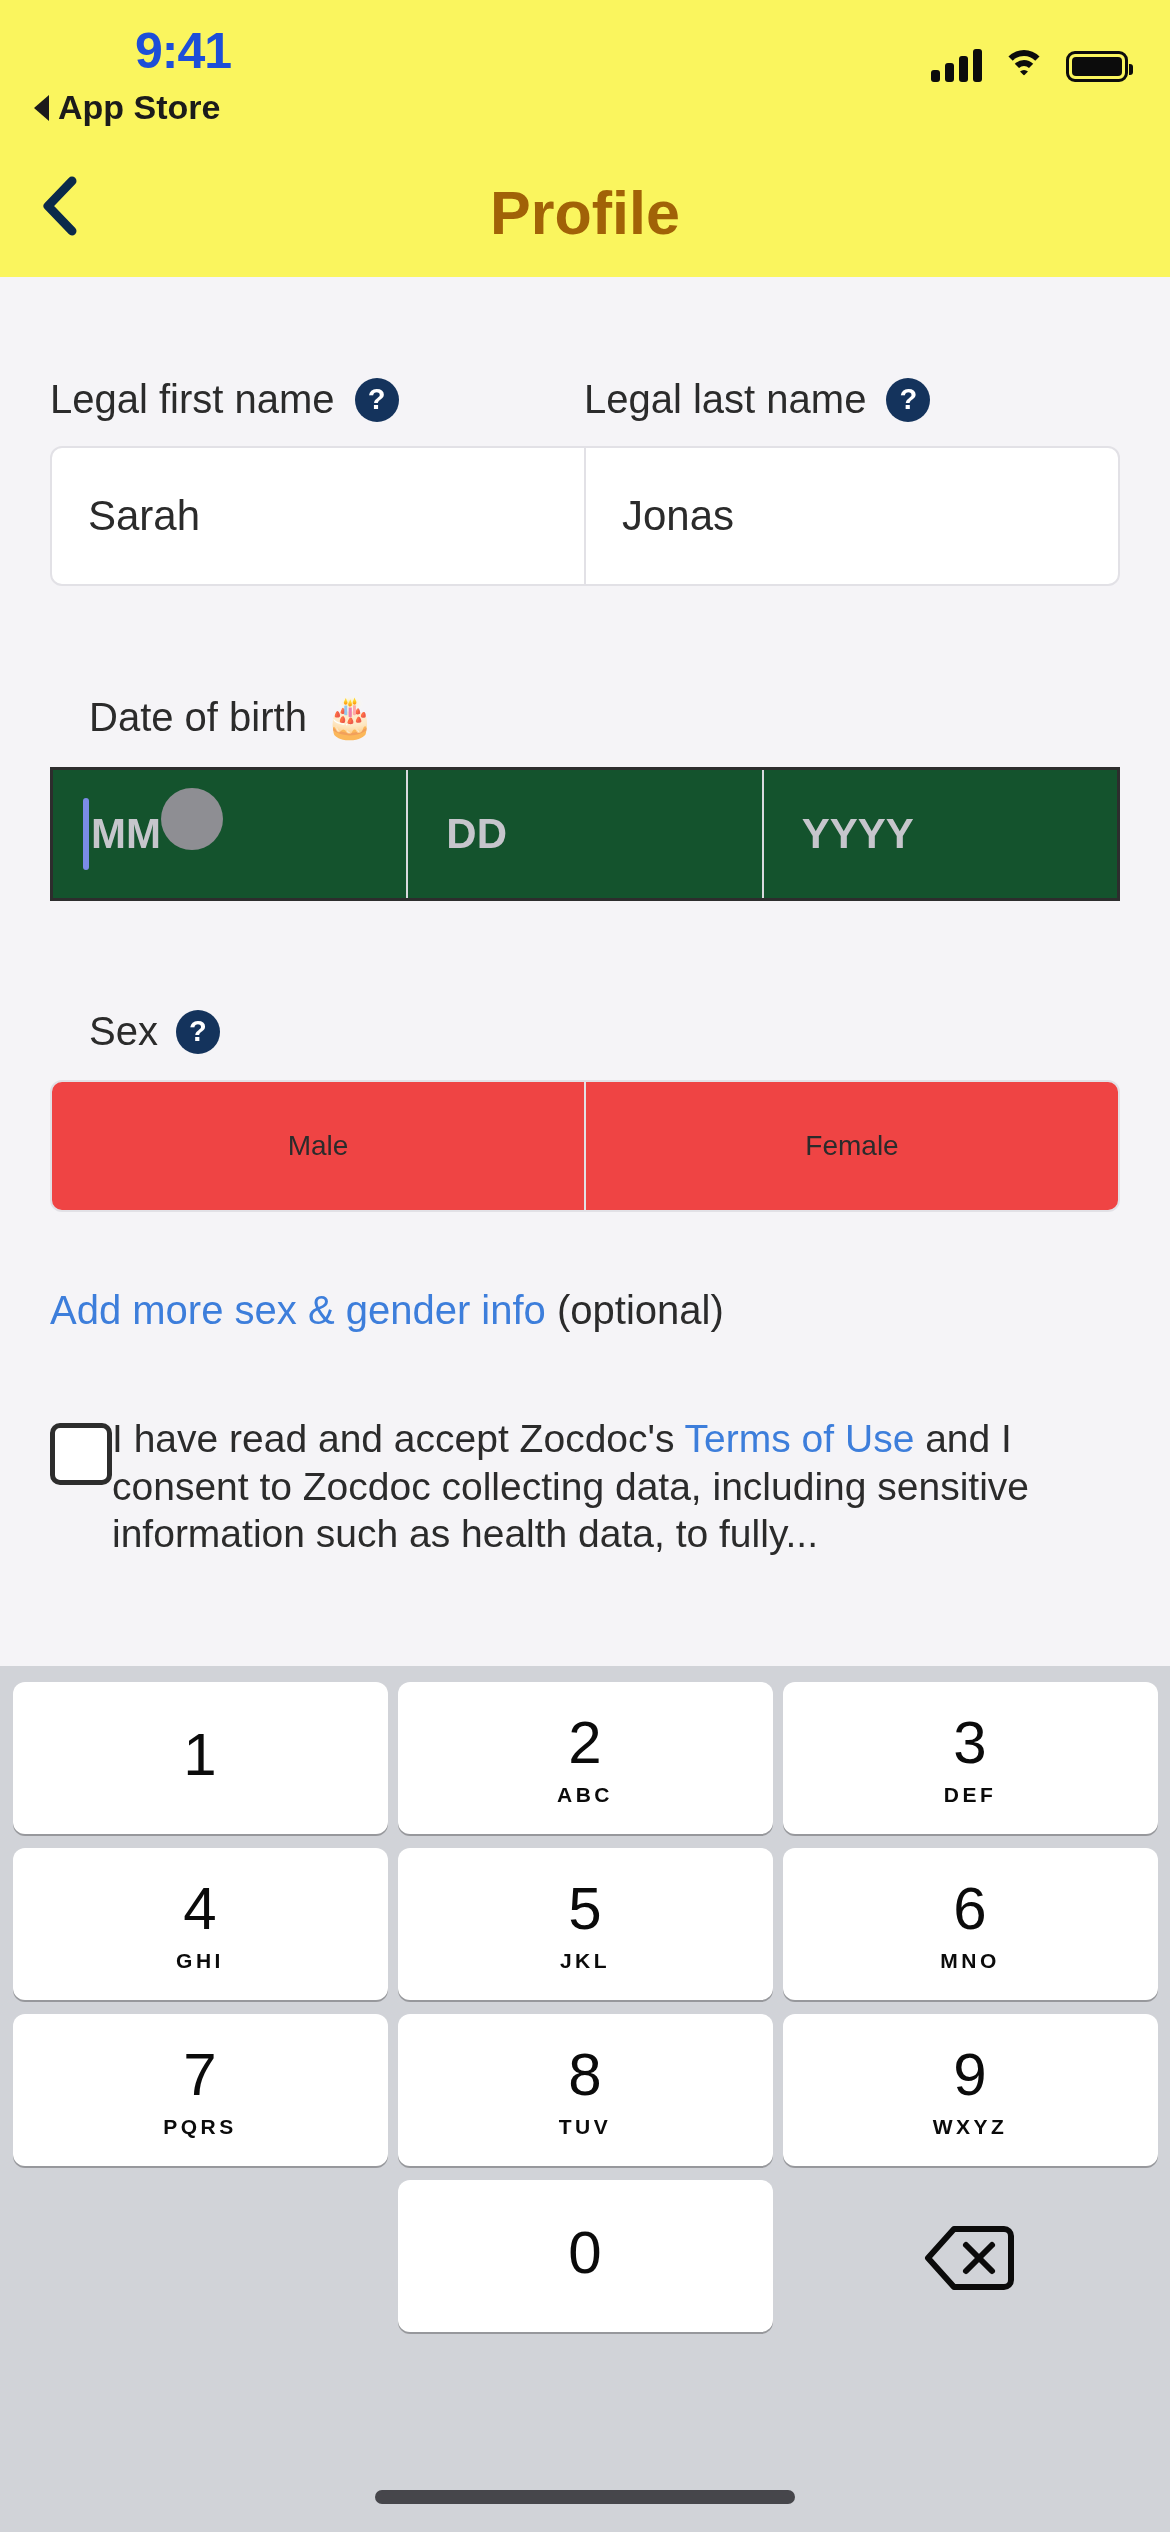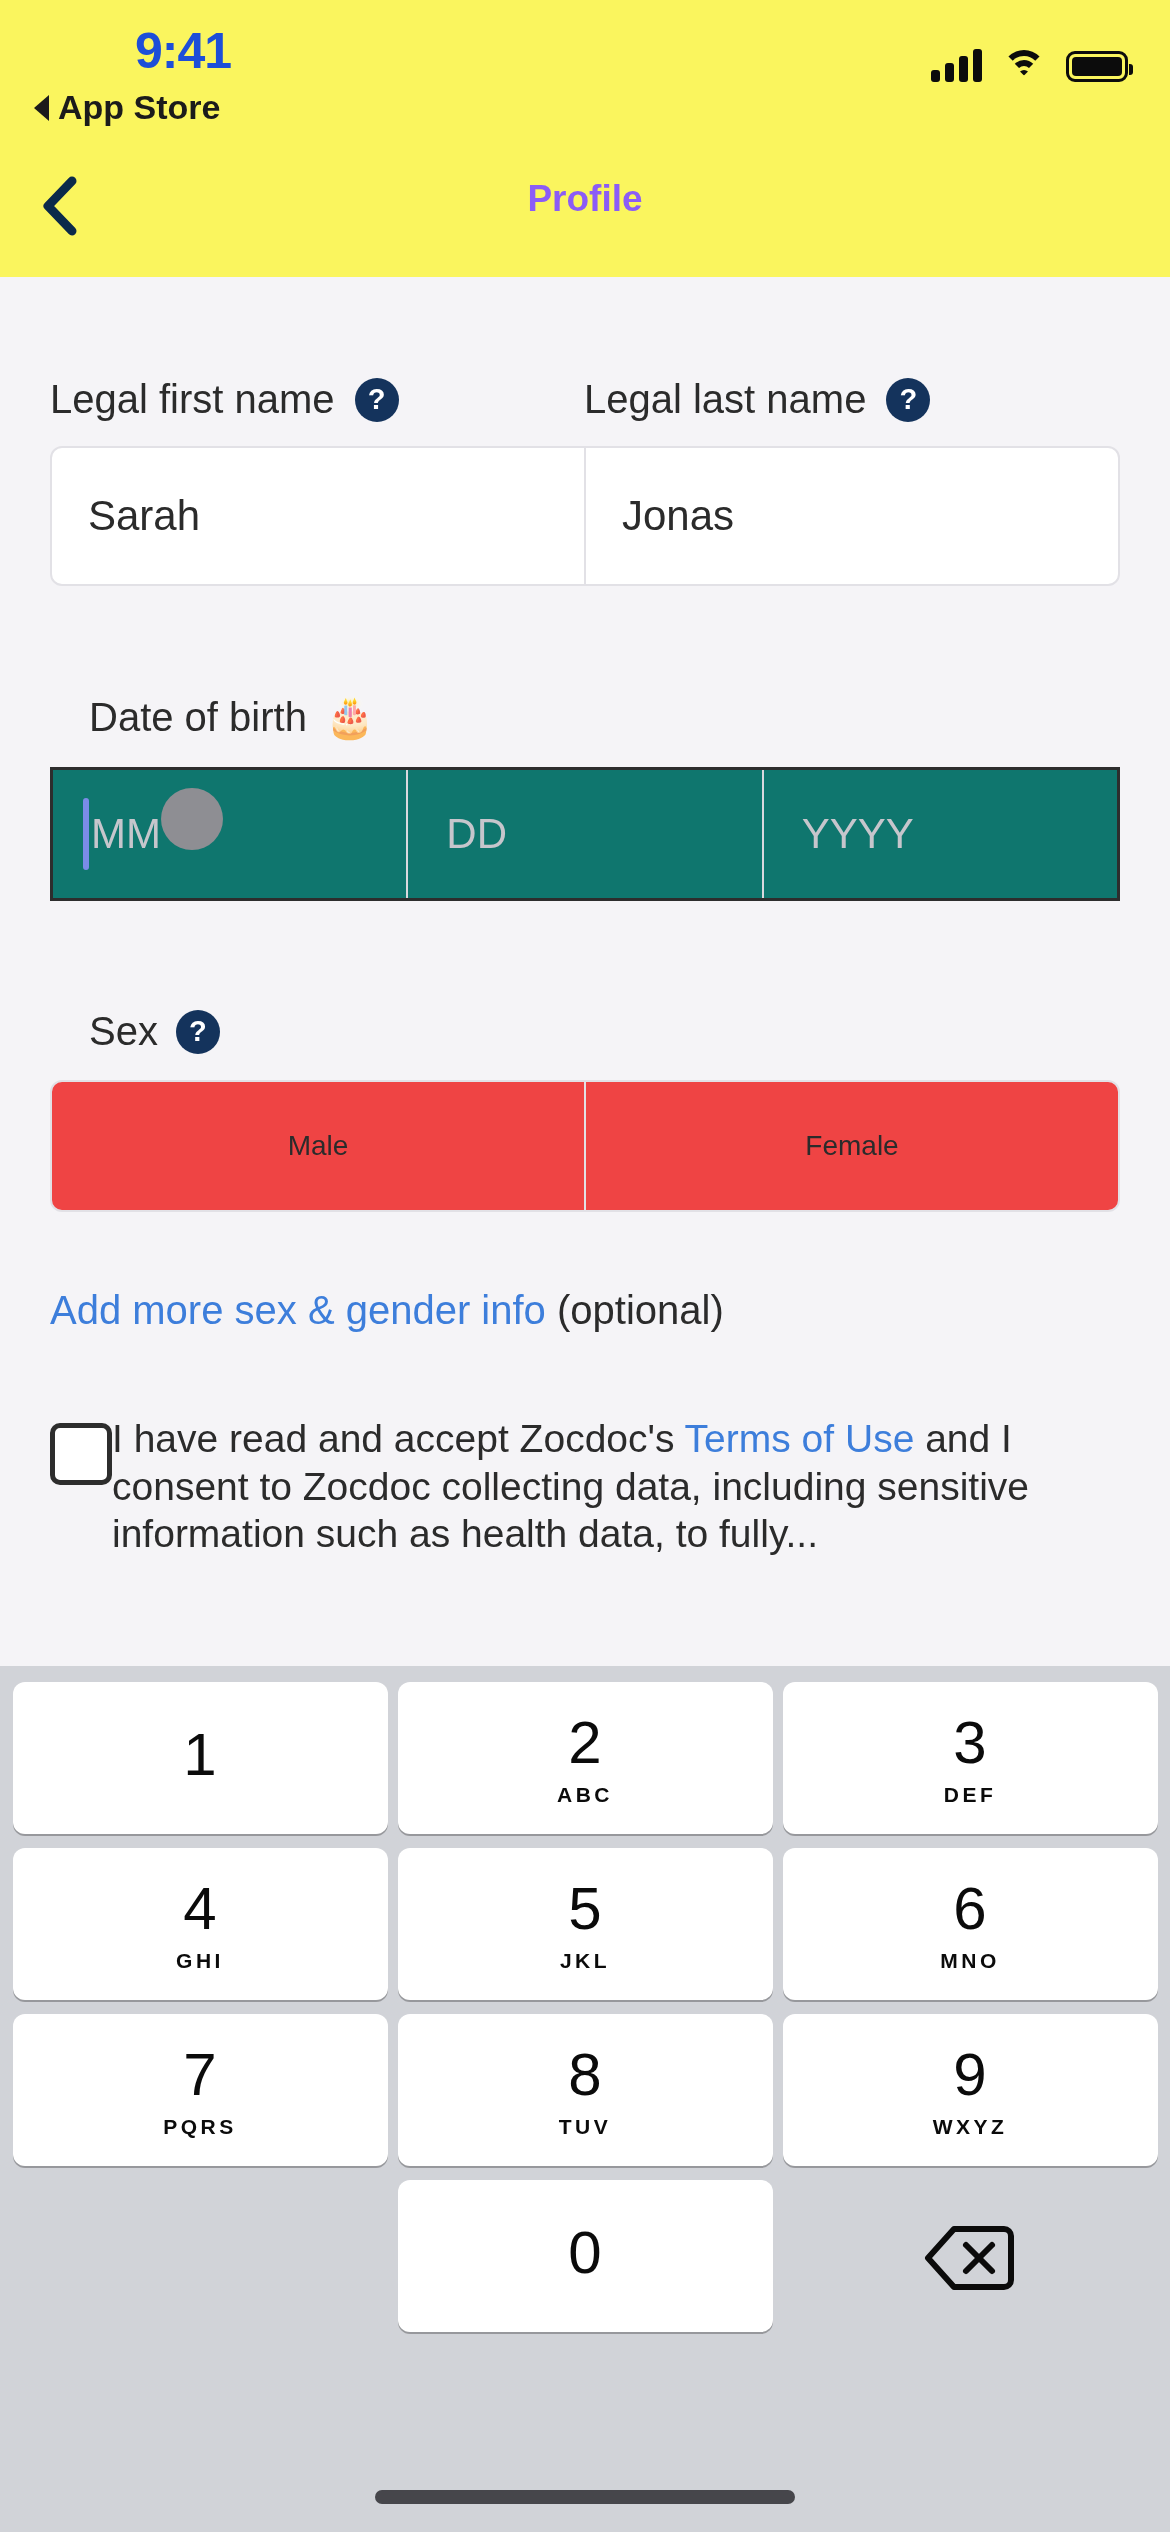"Profile" .nav-title { color: #8b5cf6 -> #a16207; font-size: 37px -> 61px }
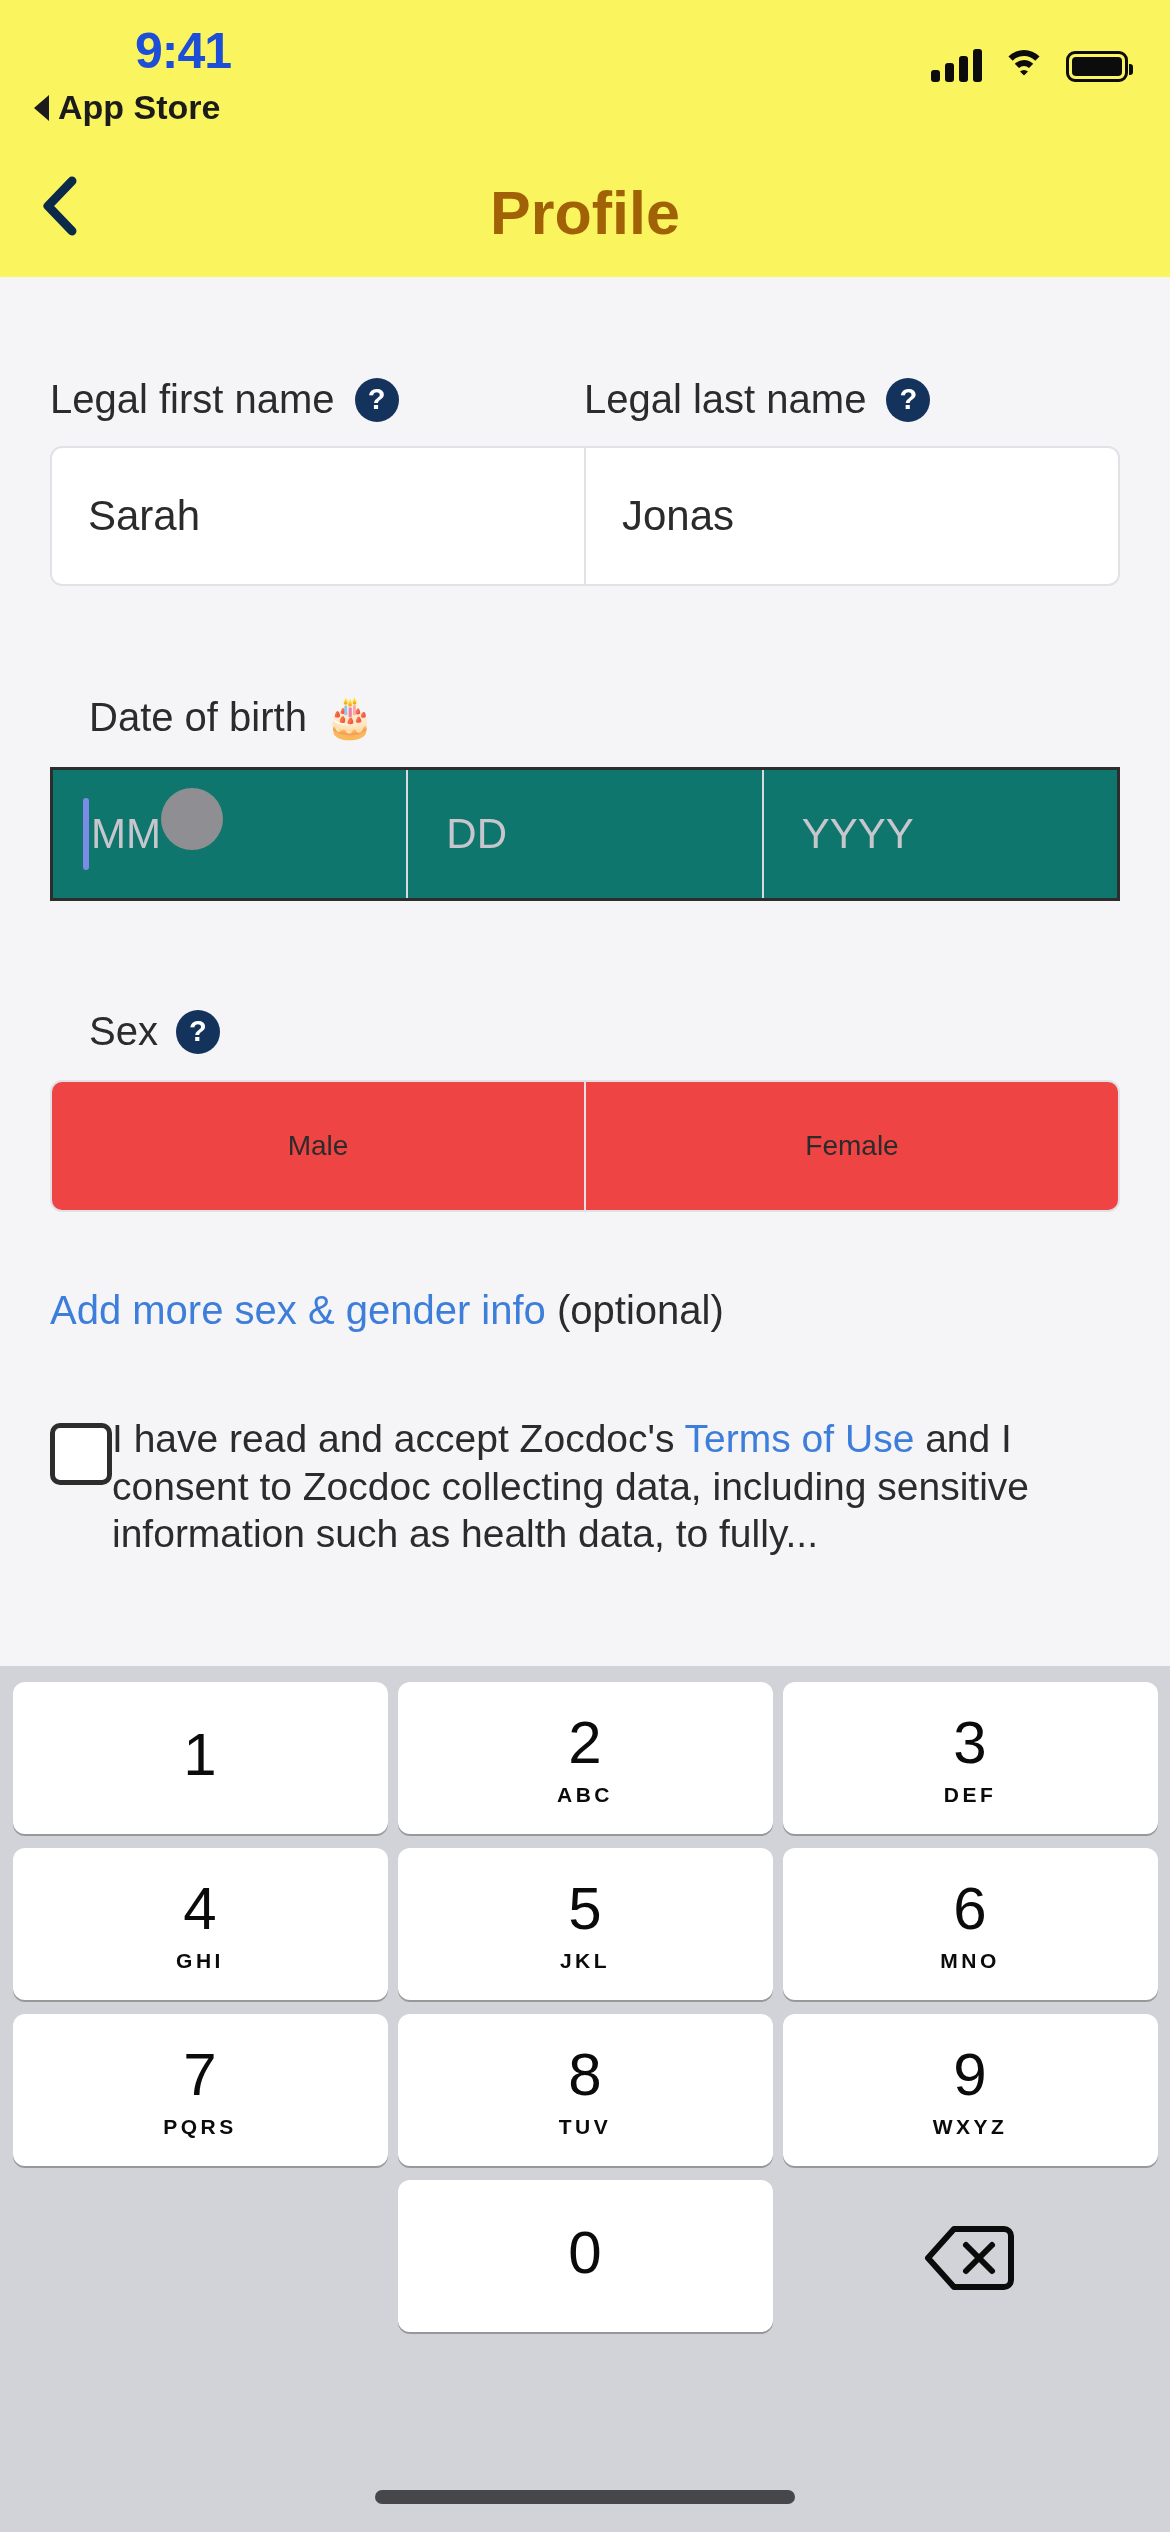"MM" .dob-wrap { background: #0f766e -> #14532d; font-weight: none -> bold }
